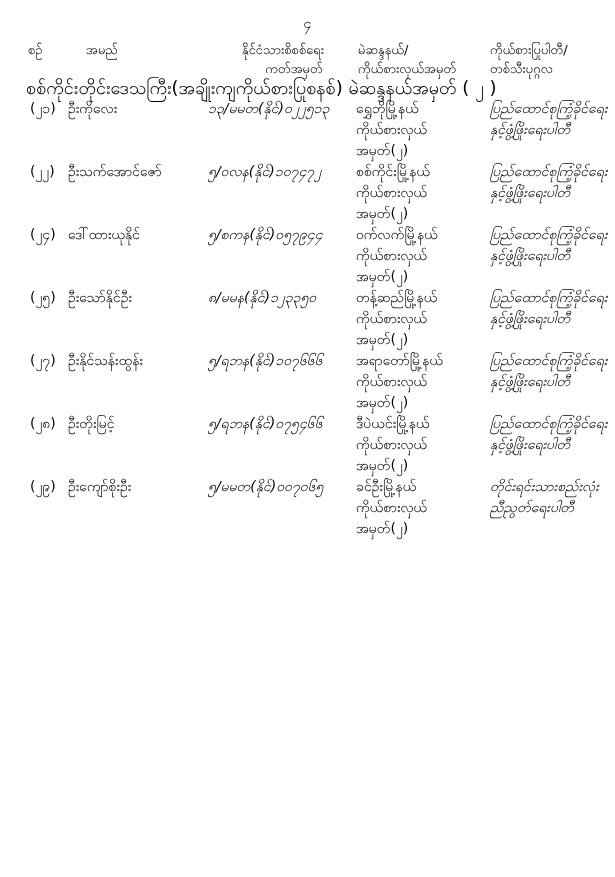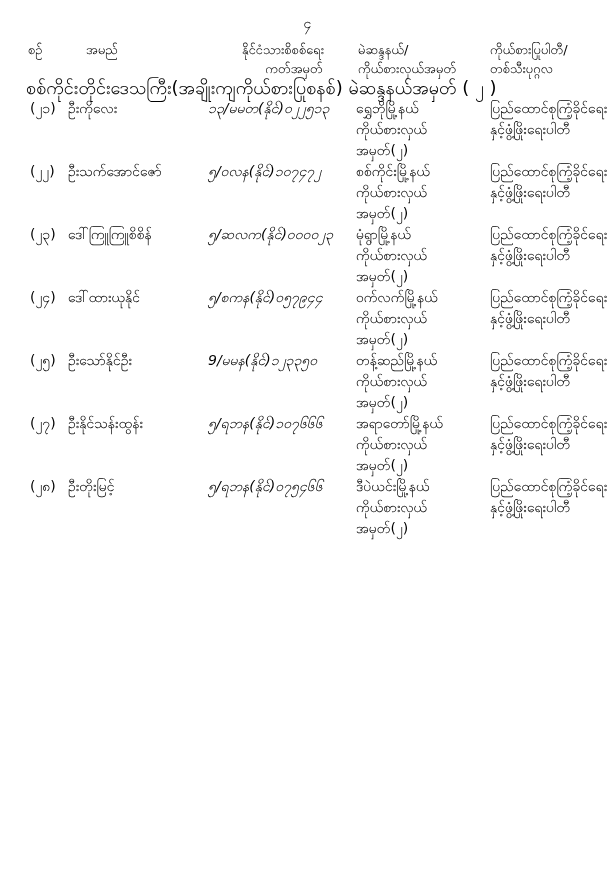"ပြည်ထောင်စုကြံ့ခိုင်ရေး" .data-row td.party { font-style: none -> italic }
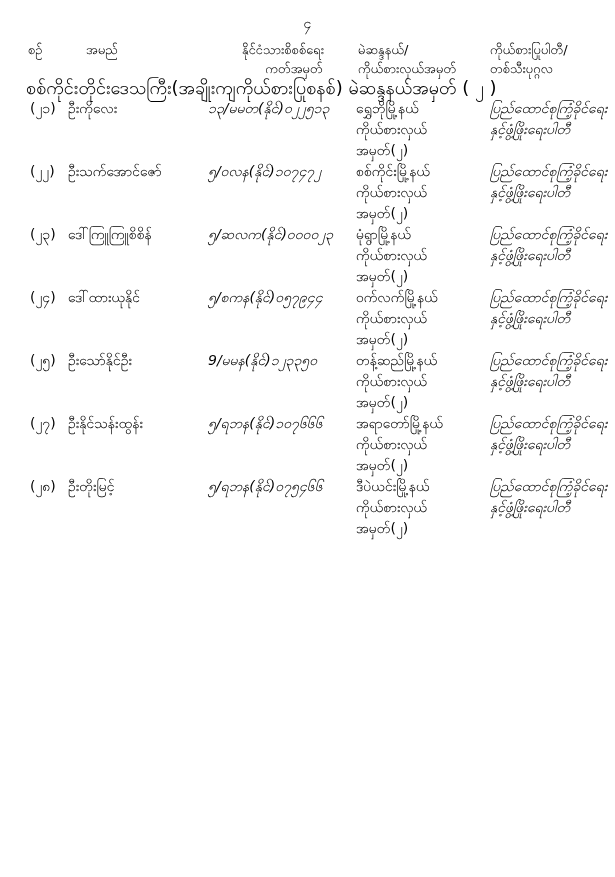"(၂၃)" tr.data-row { html: <tr> <td>(၂၃)</td> <td>ဒေါ်ကြူကြူစိစိန်</td> <td>၅/ဆလက(နိုင်)၀၀၀၀၂၃</td> <td> <span>မုံရွာမြို့နယ်</span> <span>ကိုယ်စားလှယ်</span> <span>အမှတ်(၂)</span> </td> <td> <span>ပြည်ထောင်စုကြံ့ခိုင်ရေး</span> <span>နှင့်ဖွံ့ဖြိုးရေးပါတီ</span> </td> </tr> -> none }
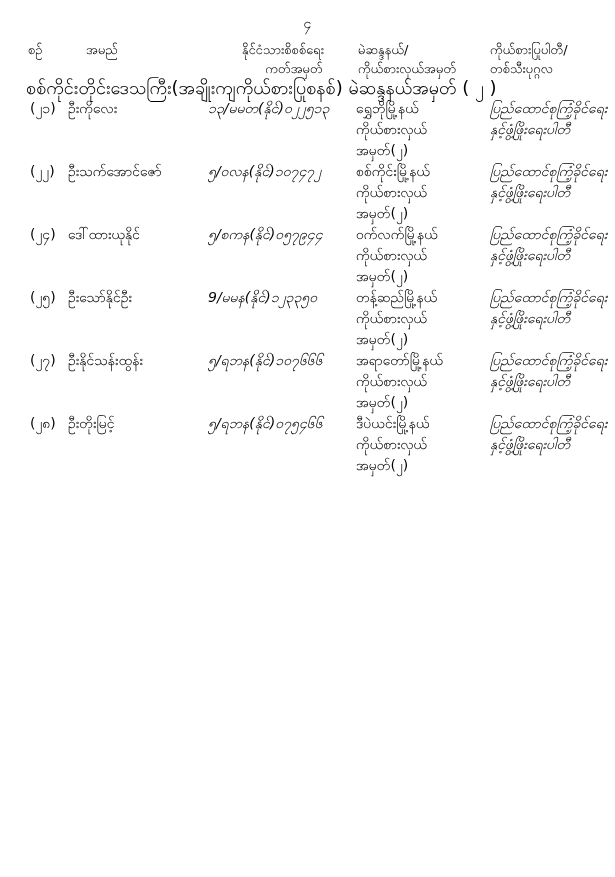"9/မမန(နိုင်)၁၂၃၃၅၀" td.nrc { text: 9/မမန -> ၈/မမန }
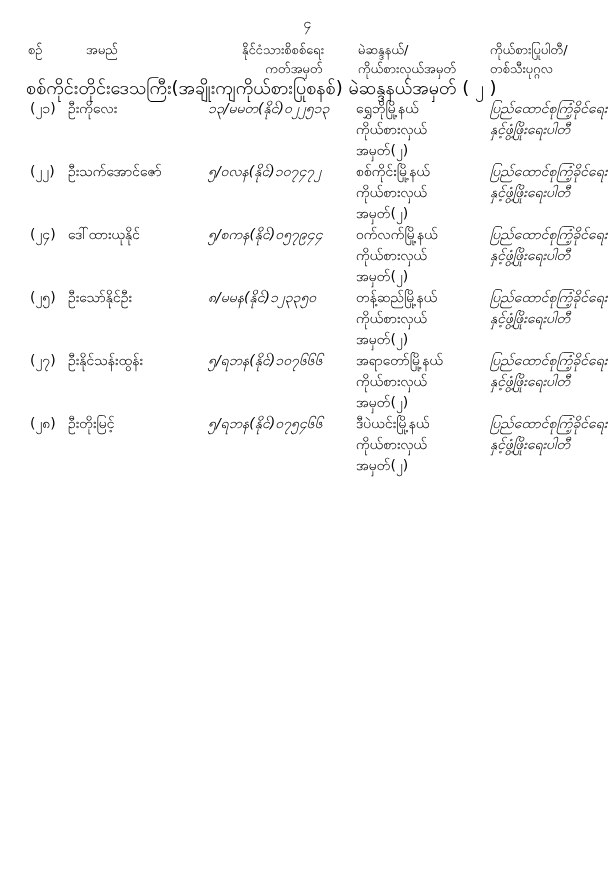"(၂၉)" tr.data-row { html: none -> <tr> <td>(၂၉)</td> <td>ဦးကျော်စိုးဦး</td> <td>၅/မမတ(နိုင်)၀၀၇၀၆၅</td> <td> <span>ခင်ဦးမြို့နယ်</span> <span>ကိုယ်စားလှယ်</span> <span>အမှတ်(၂)</span> </td> <td> <span>တိုင်းရင်းသားစည်းလုံး</span> <span>ညီညွတ်ရေးပါတီ</span> </td> </tr> }
